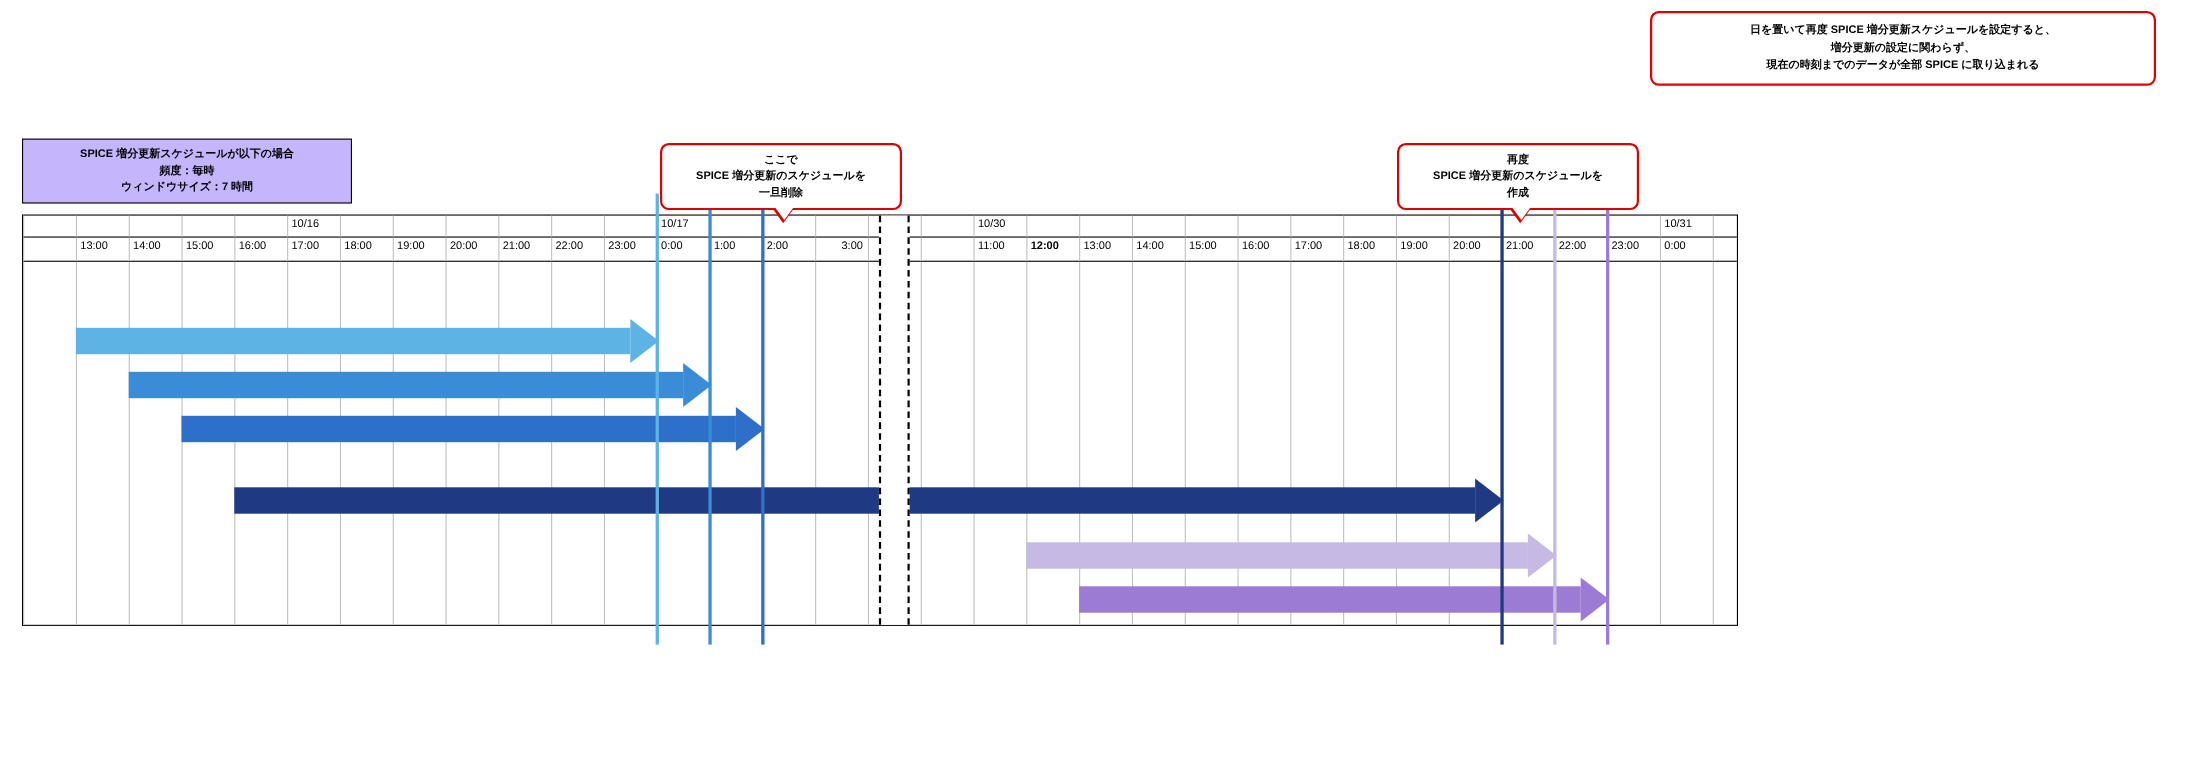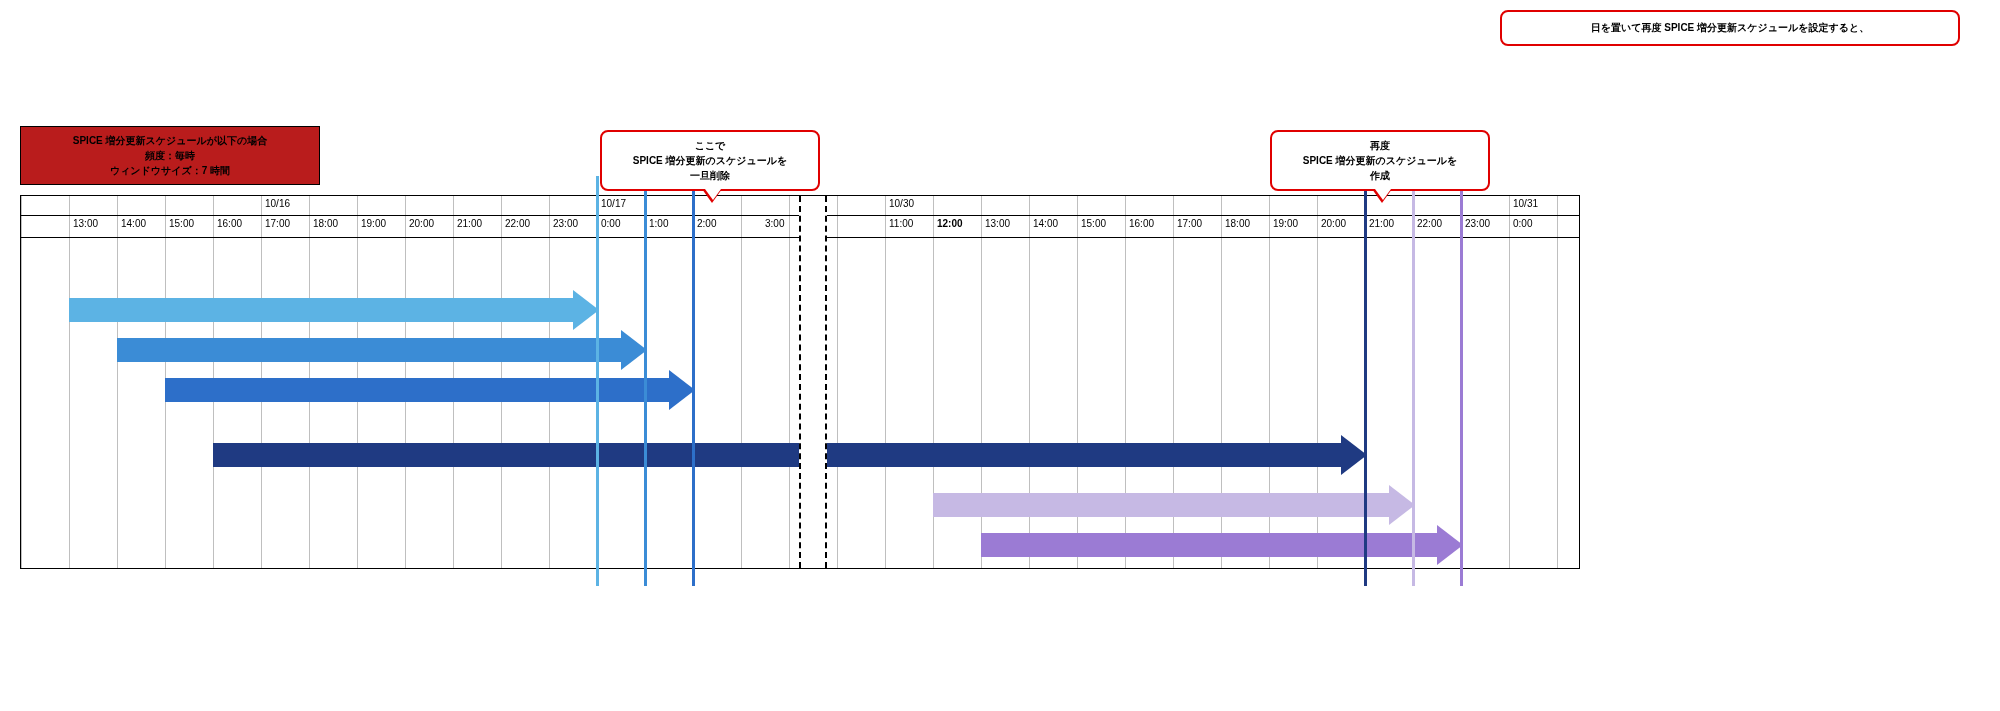"増分更新の設定に関わらず、" div { html: none -> <div>増分更新の設定に関わらず、</div> }
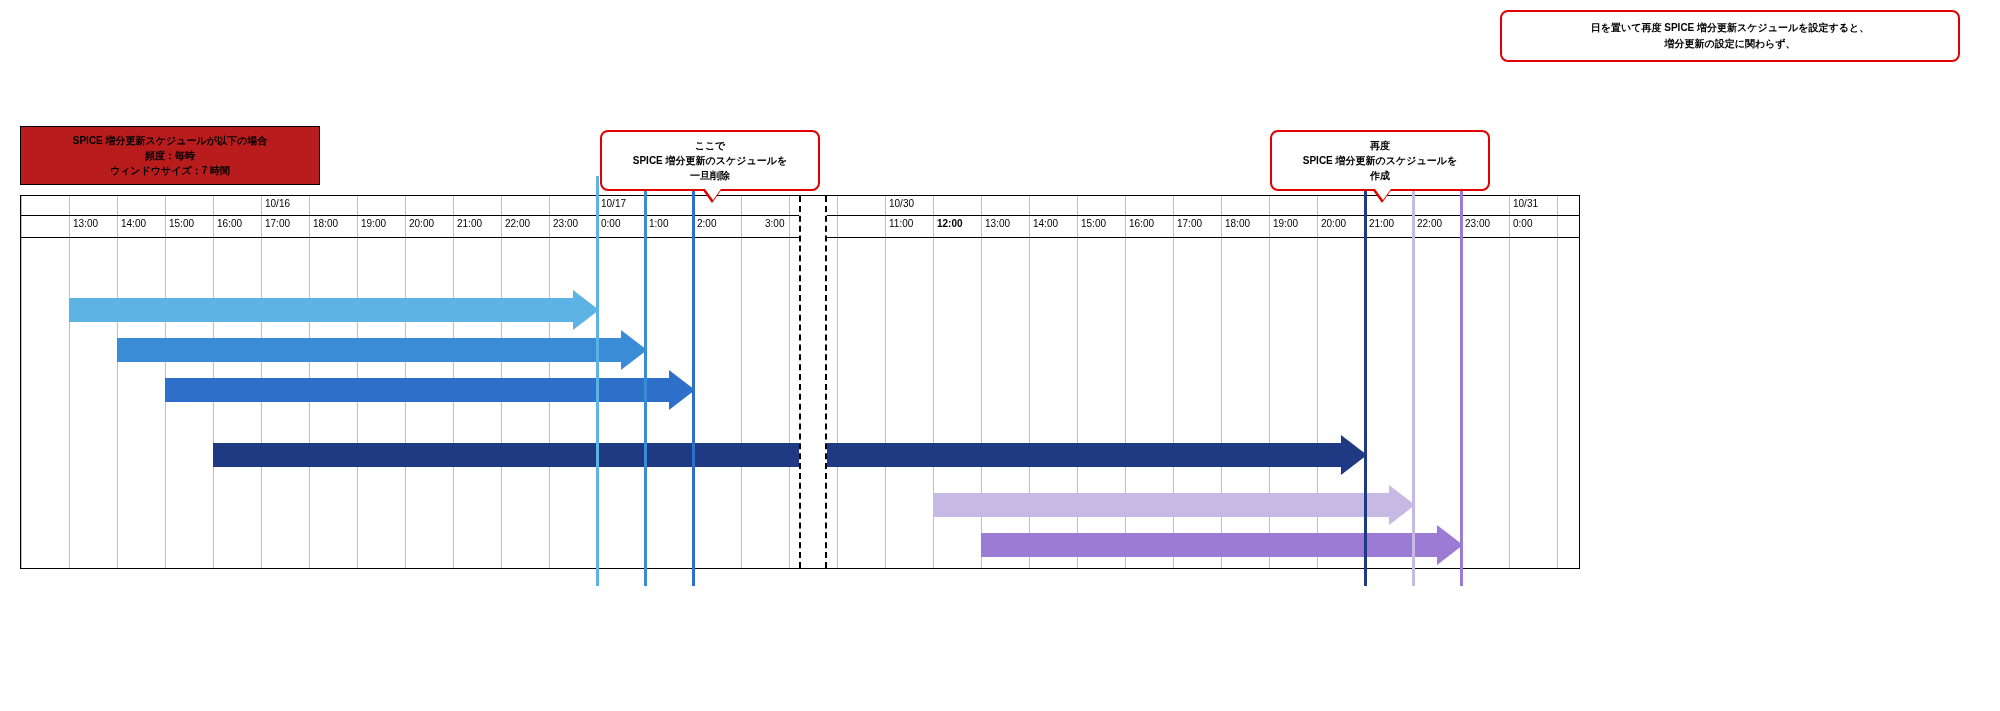"現在の時刻までのデータが全部 SPICE に取り込まれる" div { html: none -> <div>現在の時刻までのデータが全部 SPICE に取り込まれる</div> }
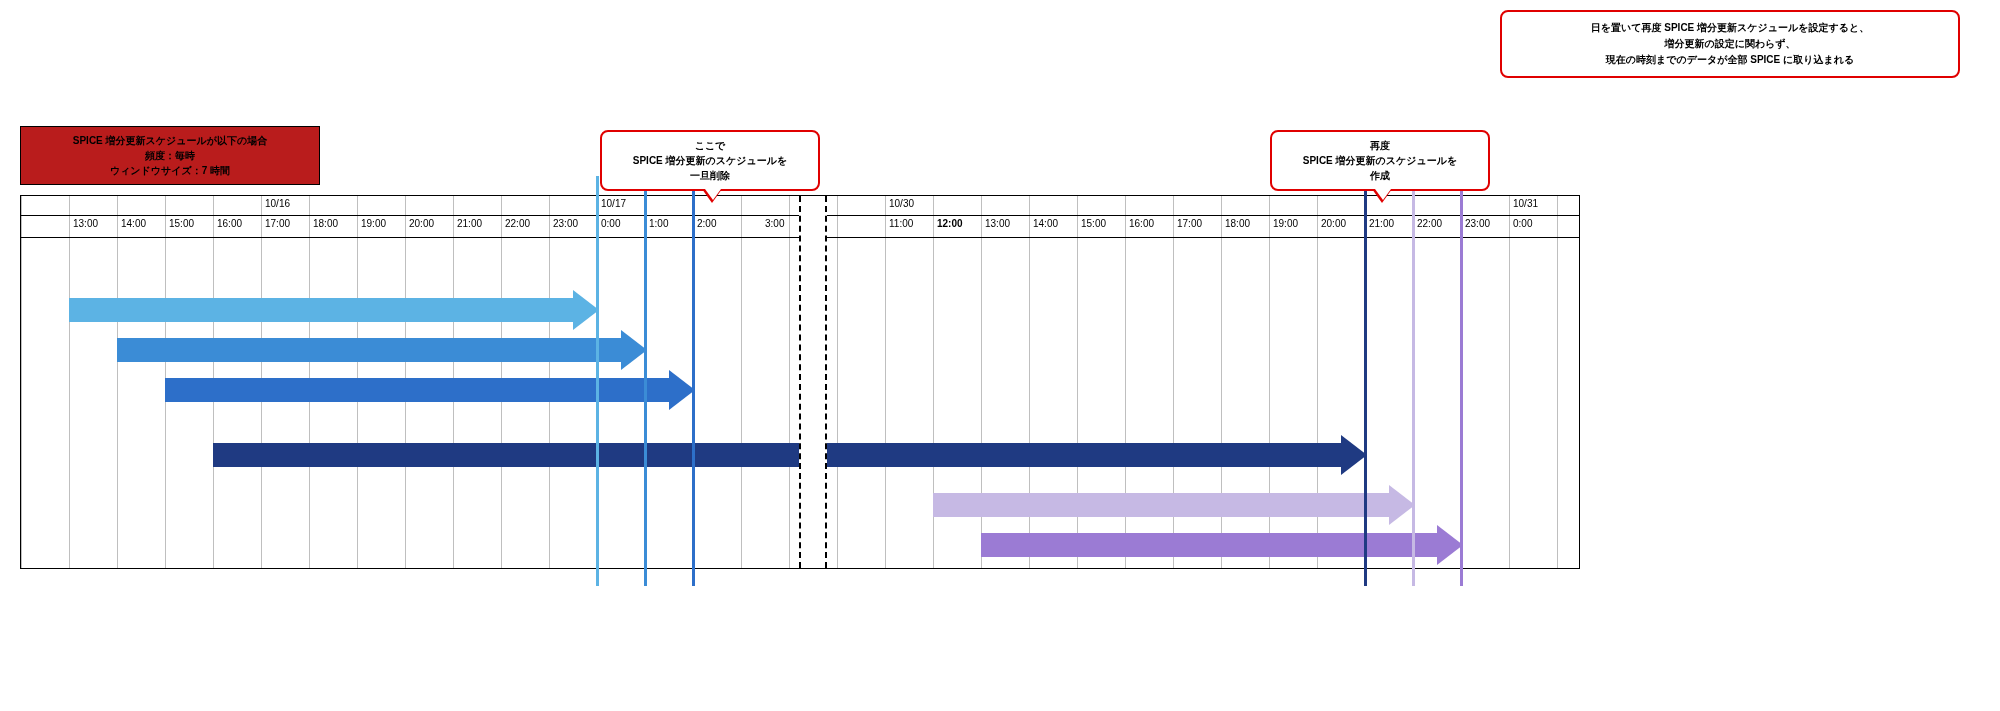"SPICE 増分更新スケジュールが以下の場合" .config-box { background: #b91c1c -> #c4b5fd }
